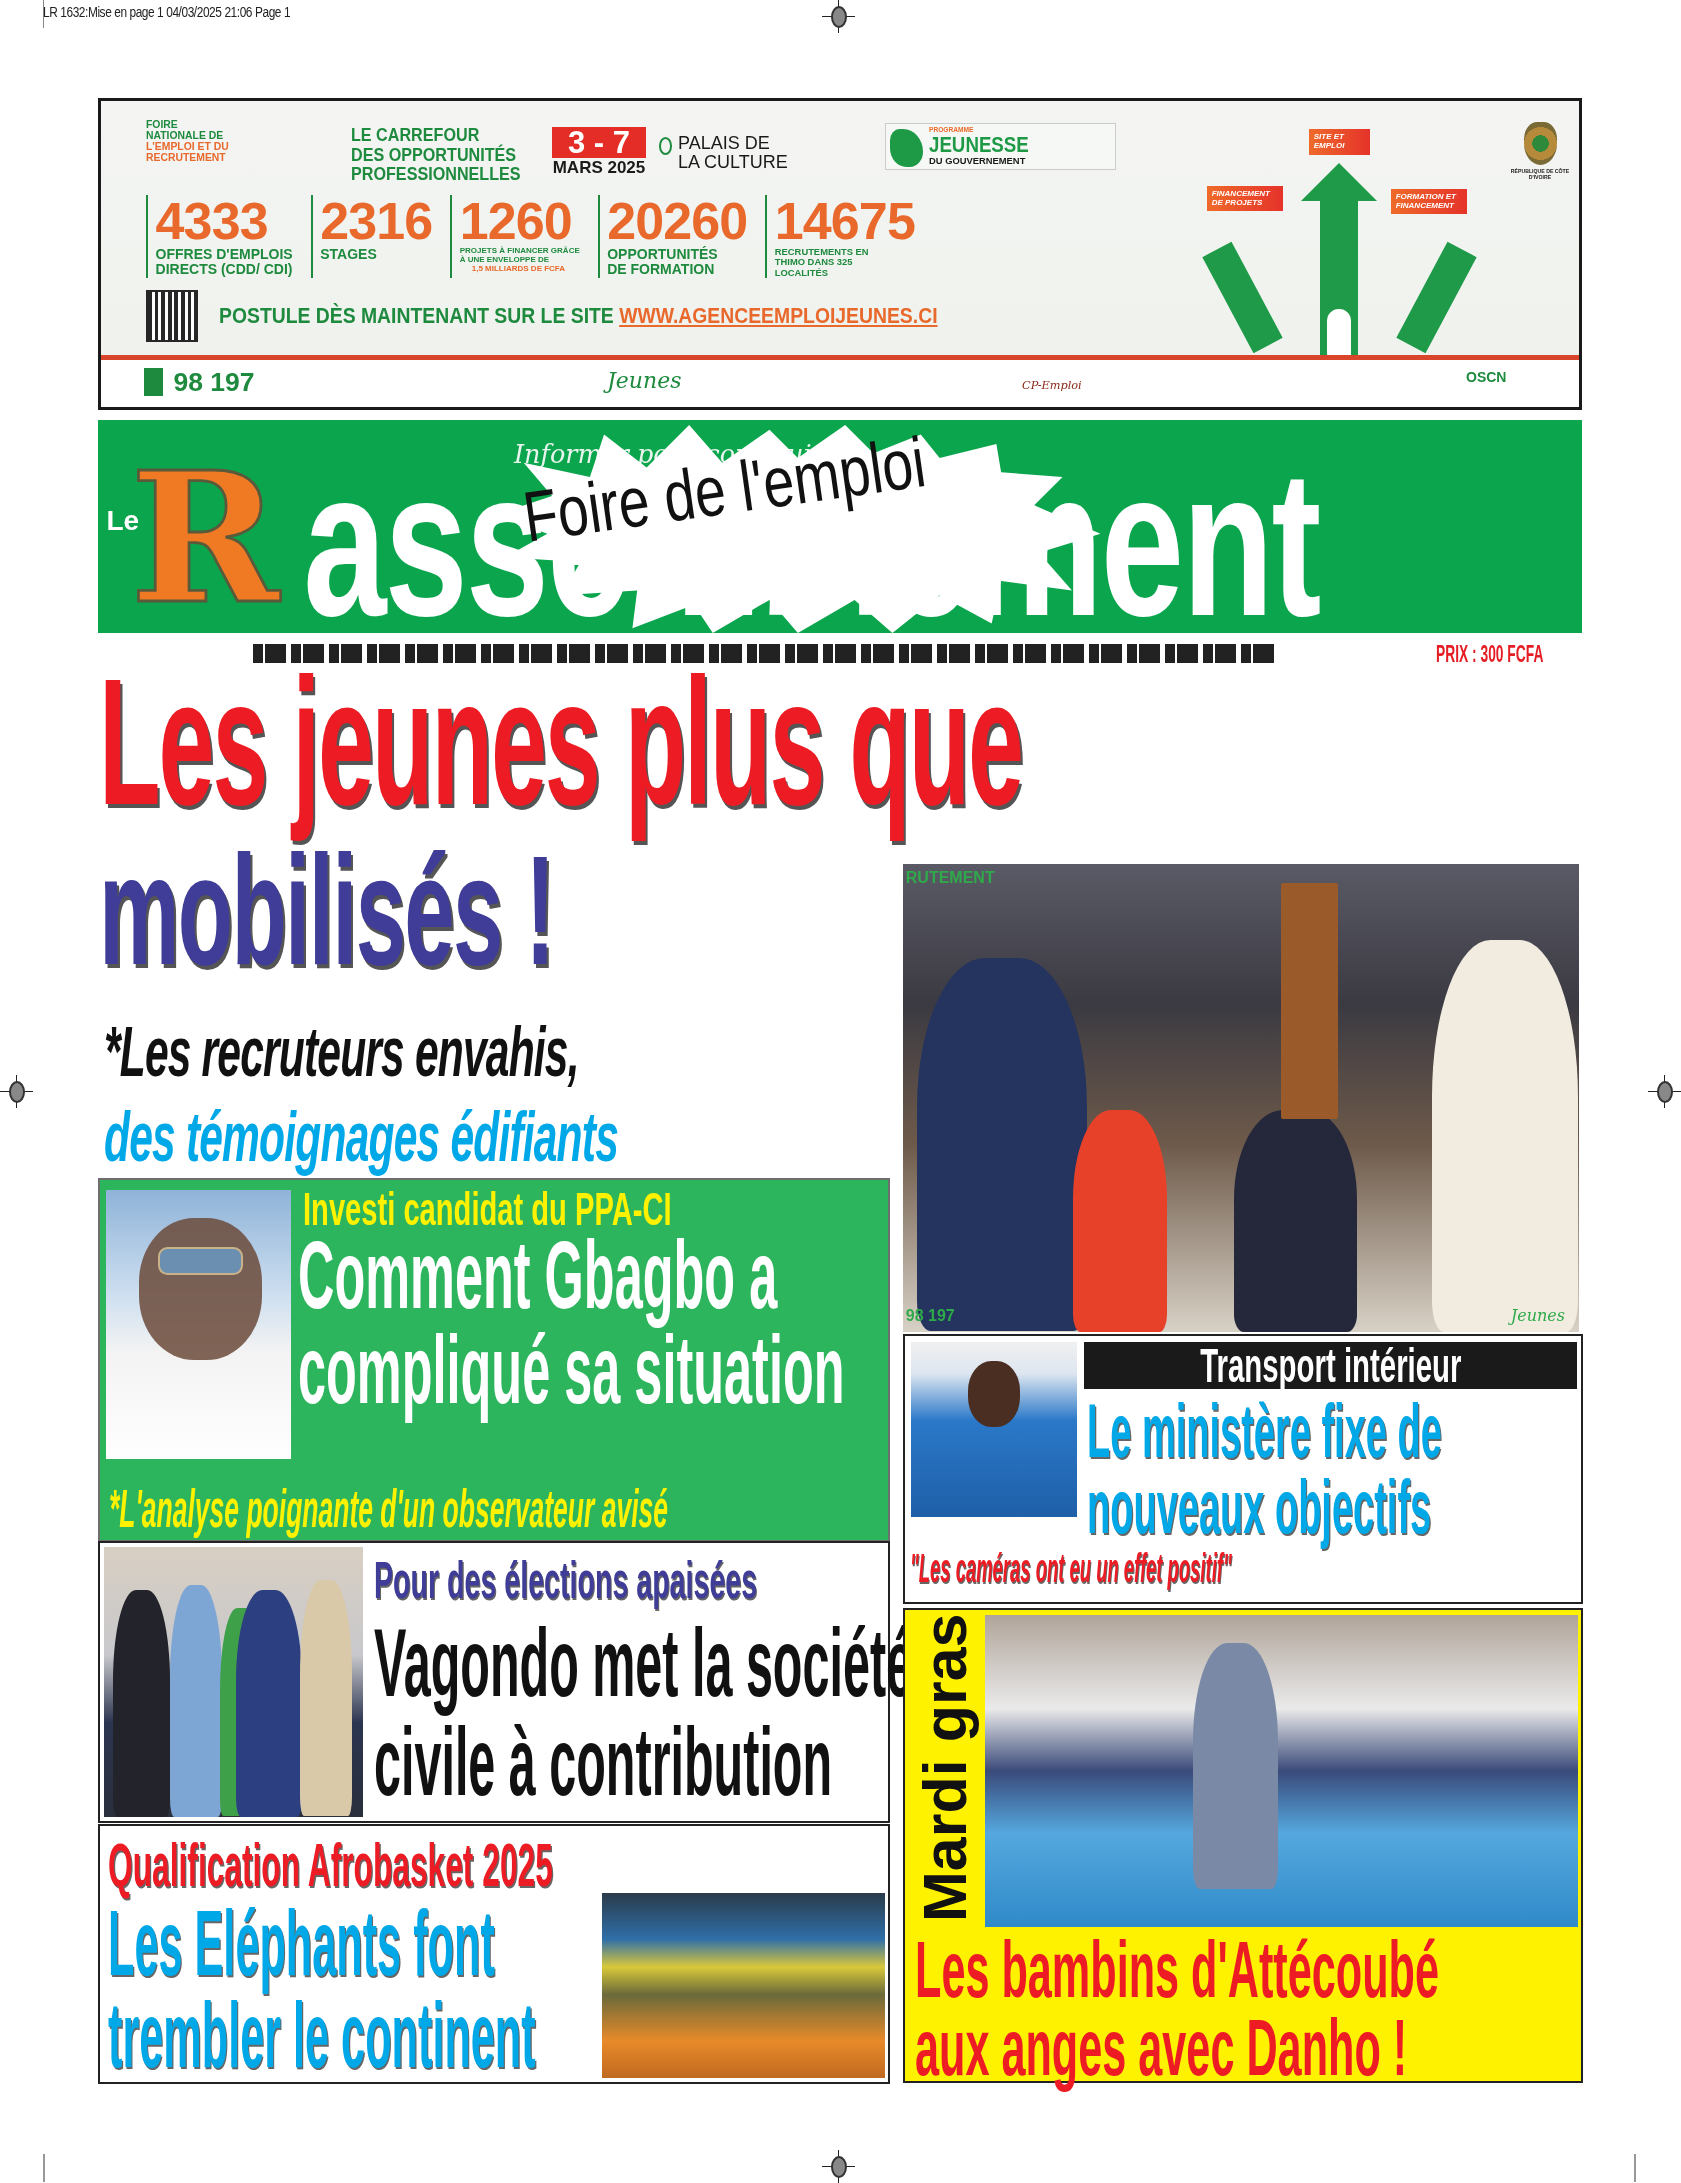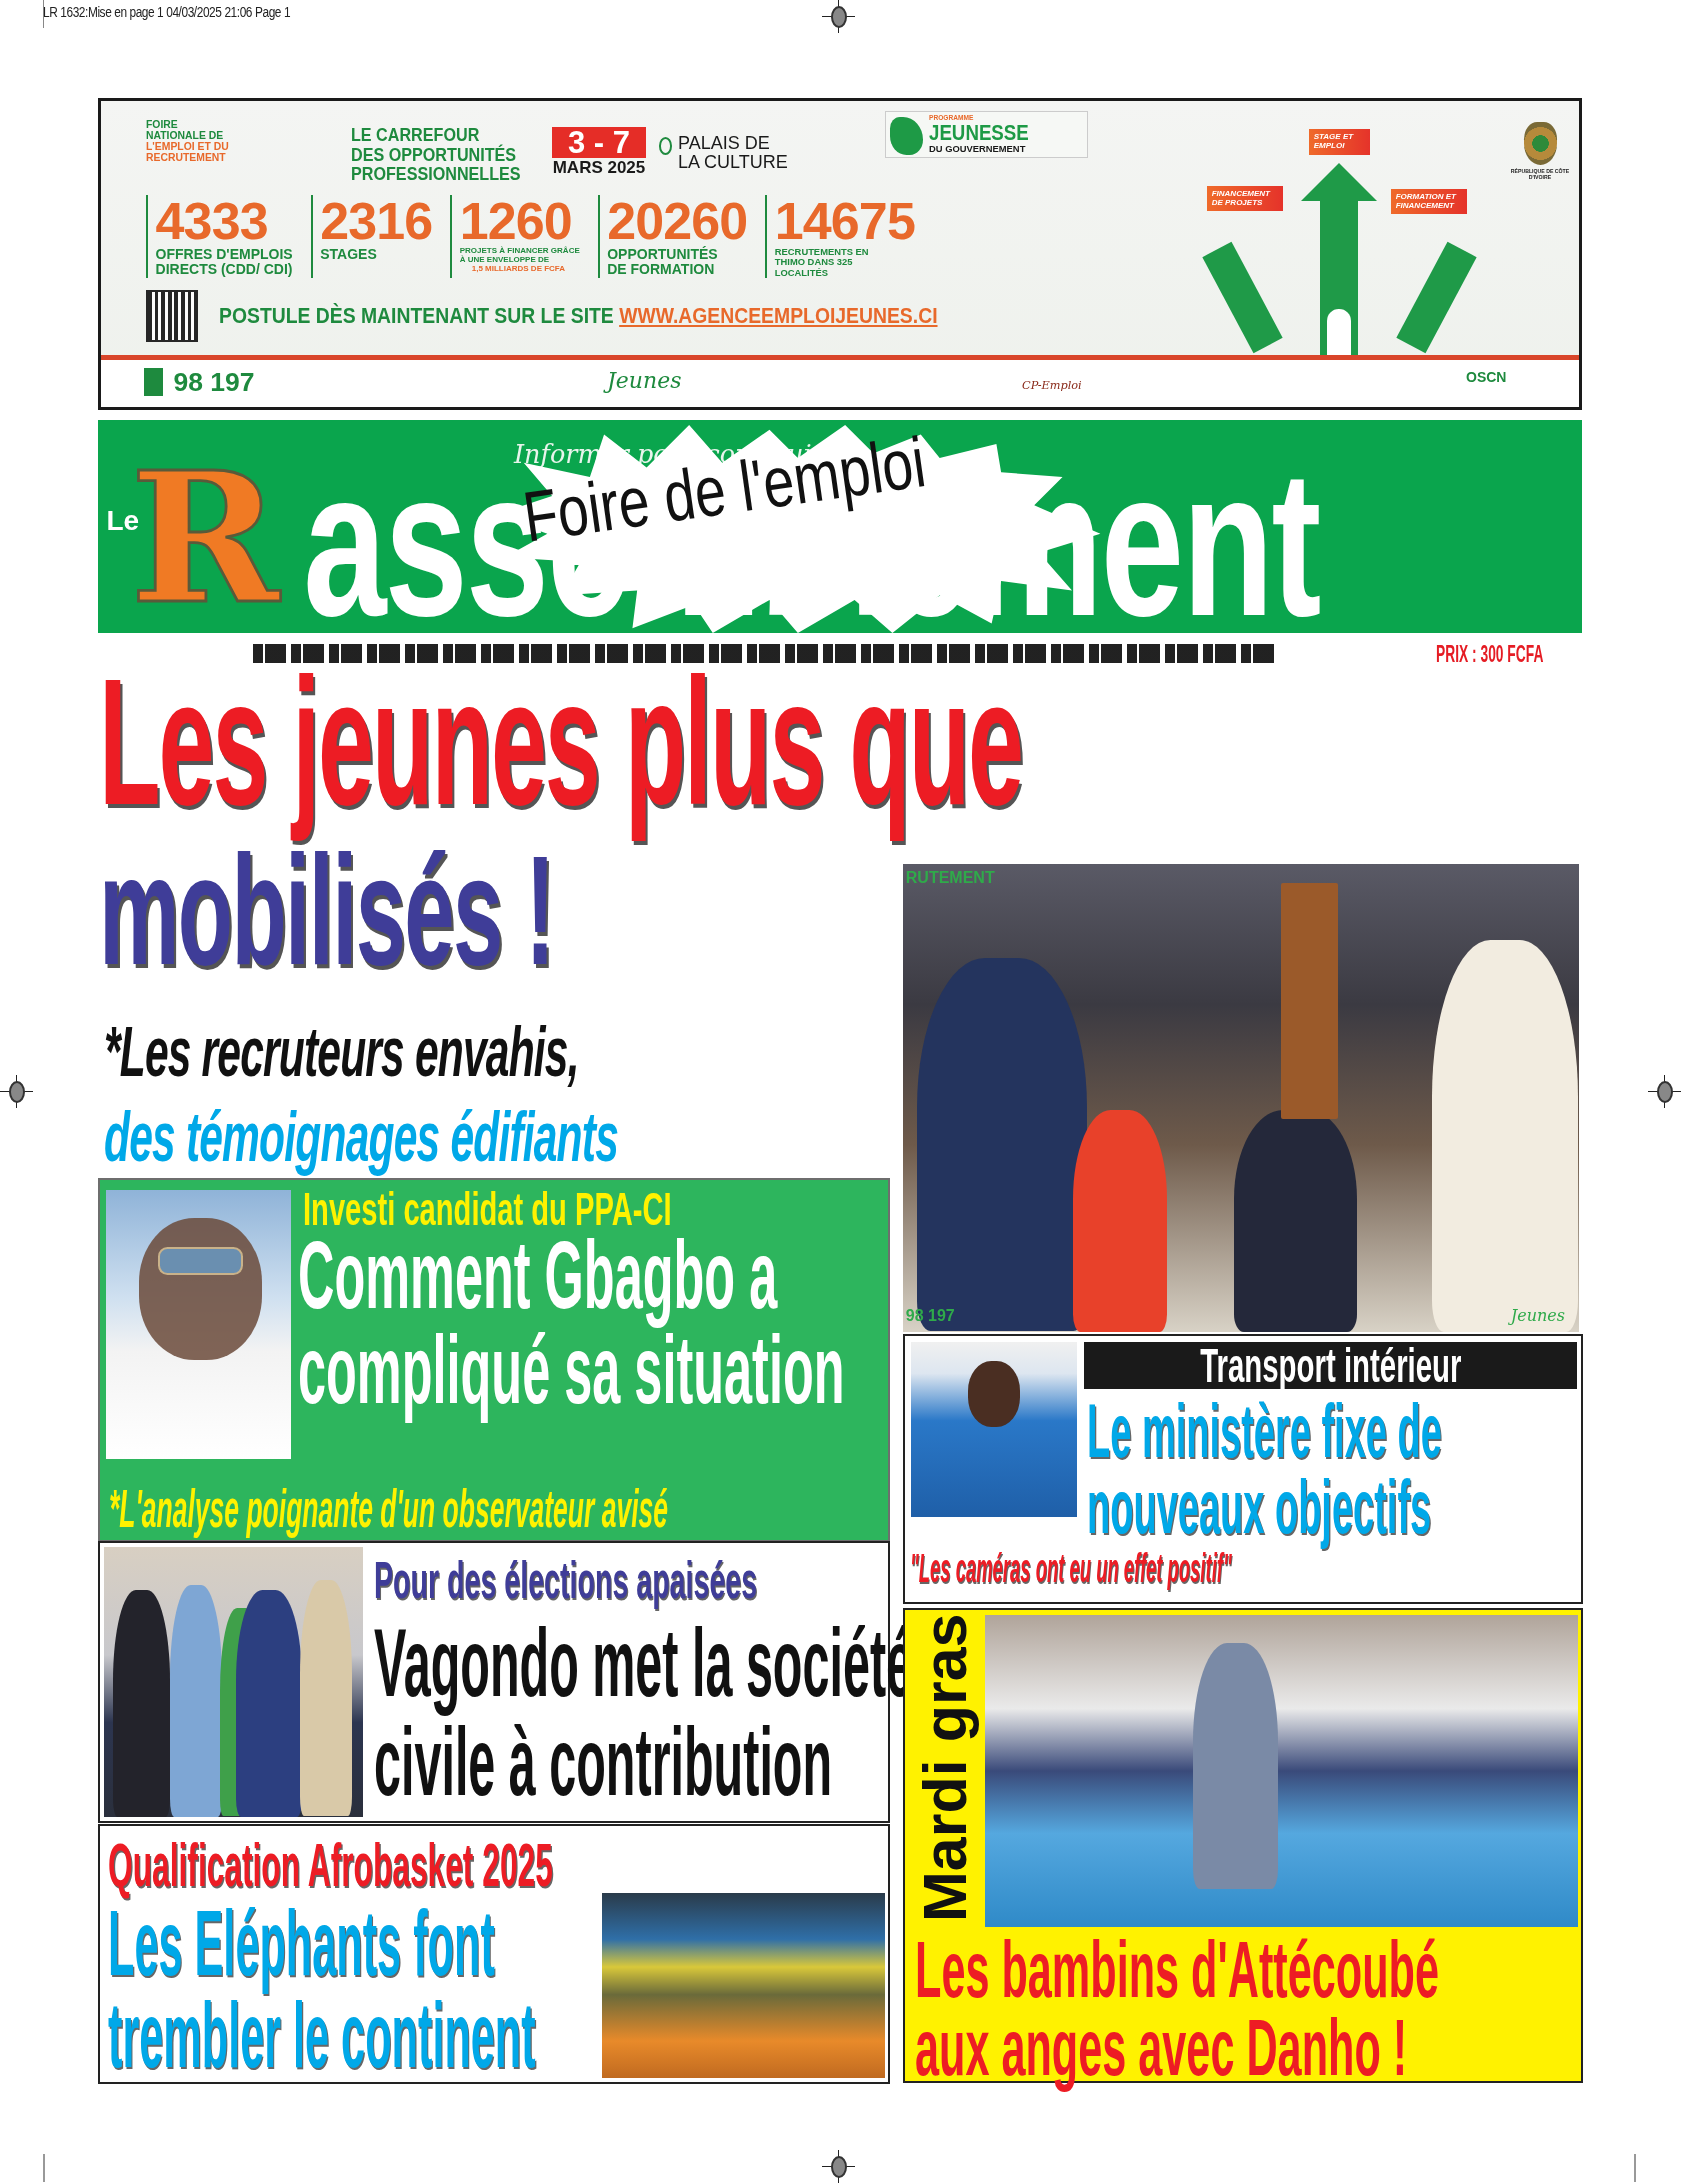"JEUNESSE" .ad-jeunesse { top: 10px -> 22px; width: 203px -> 231px }
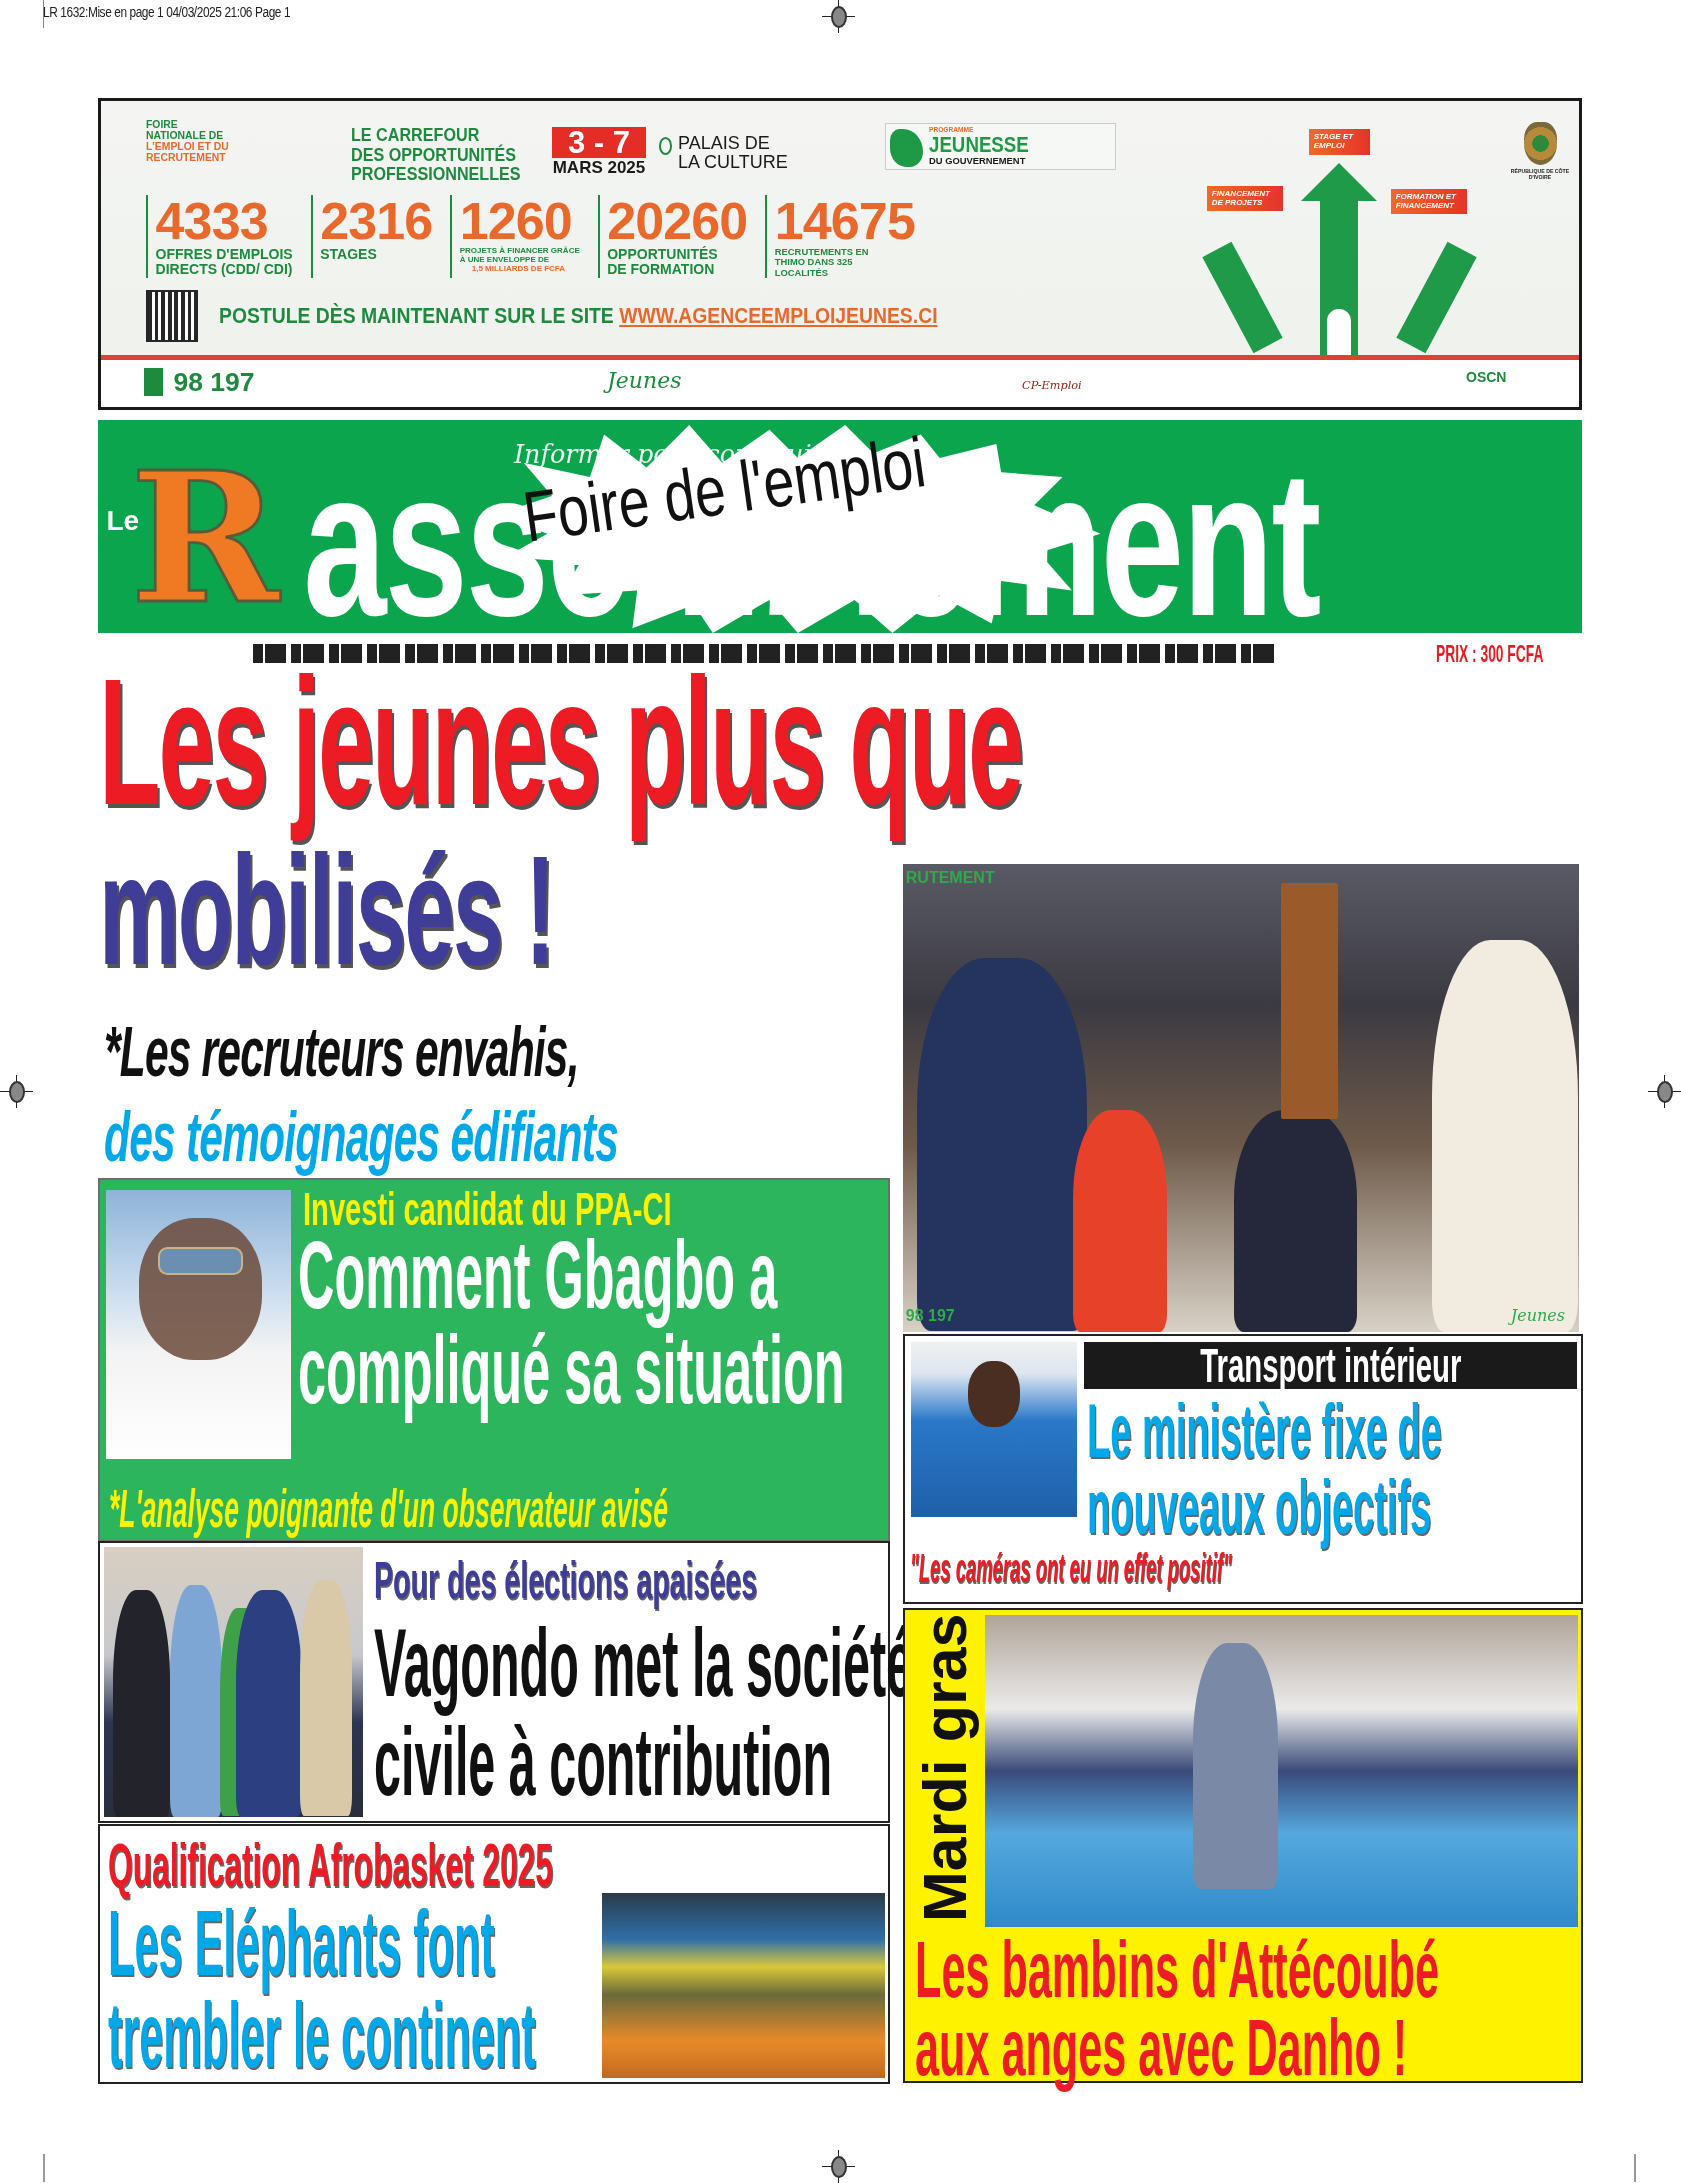"STAGE ET EMPLOI" div.sign { text: STAGE -> SITE }
